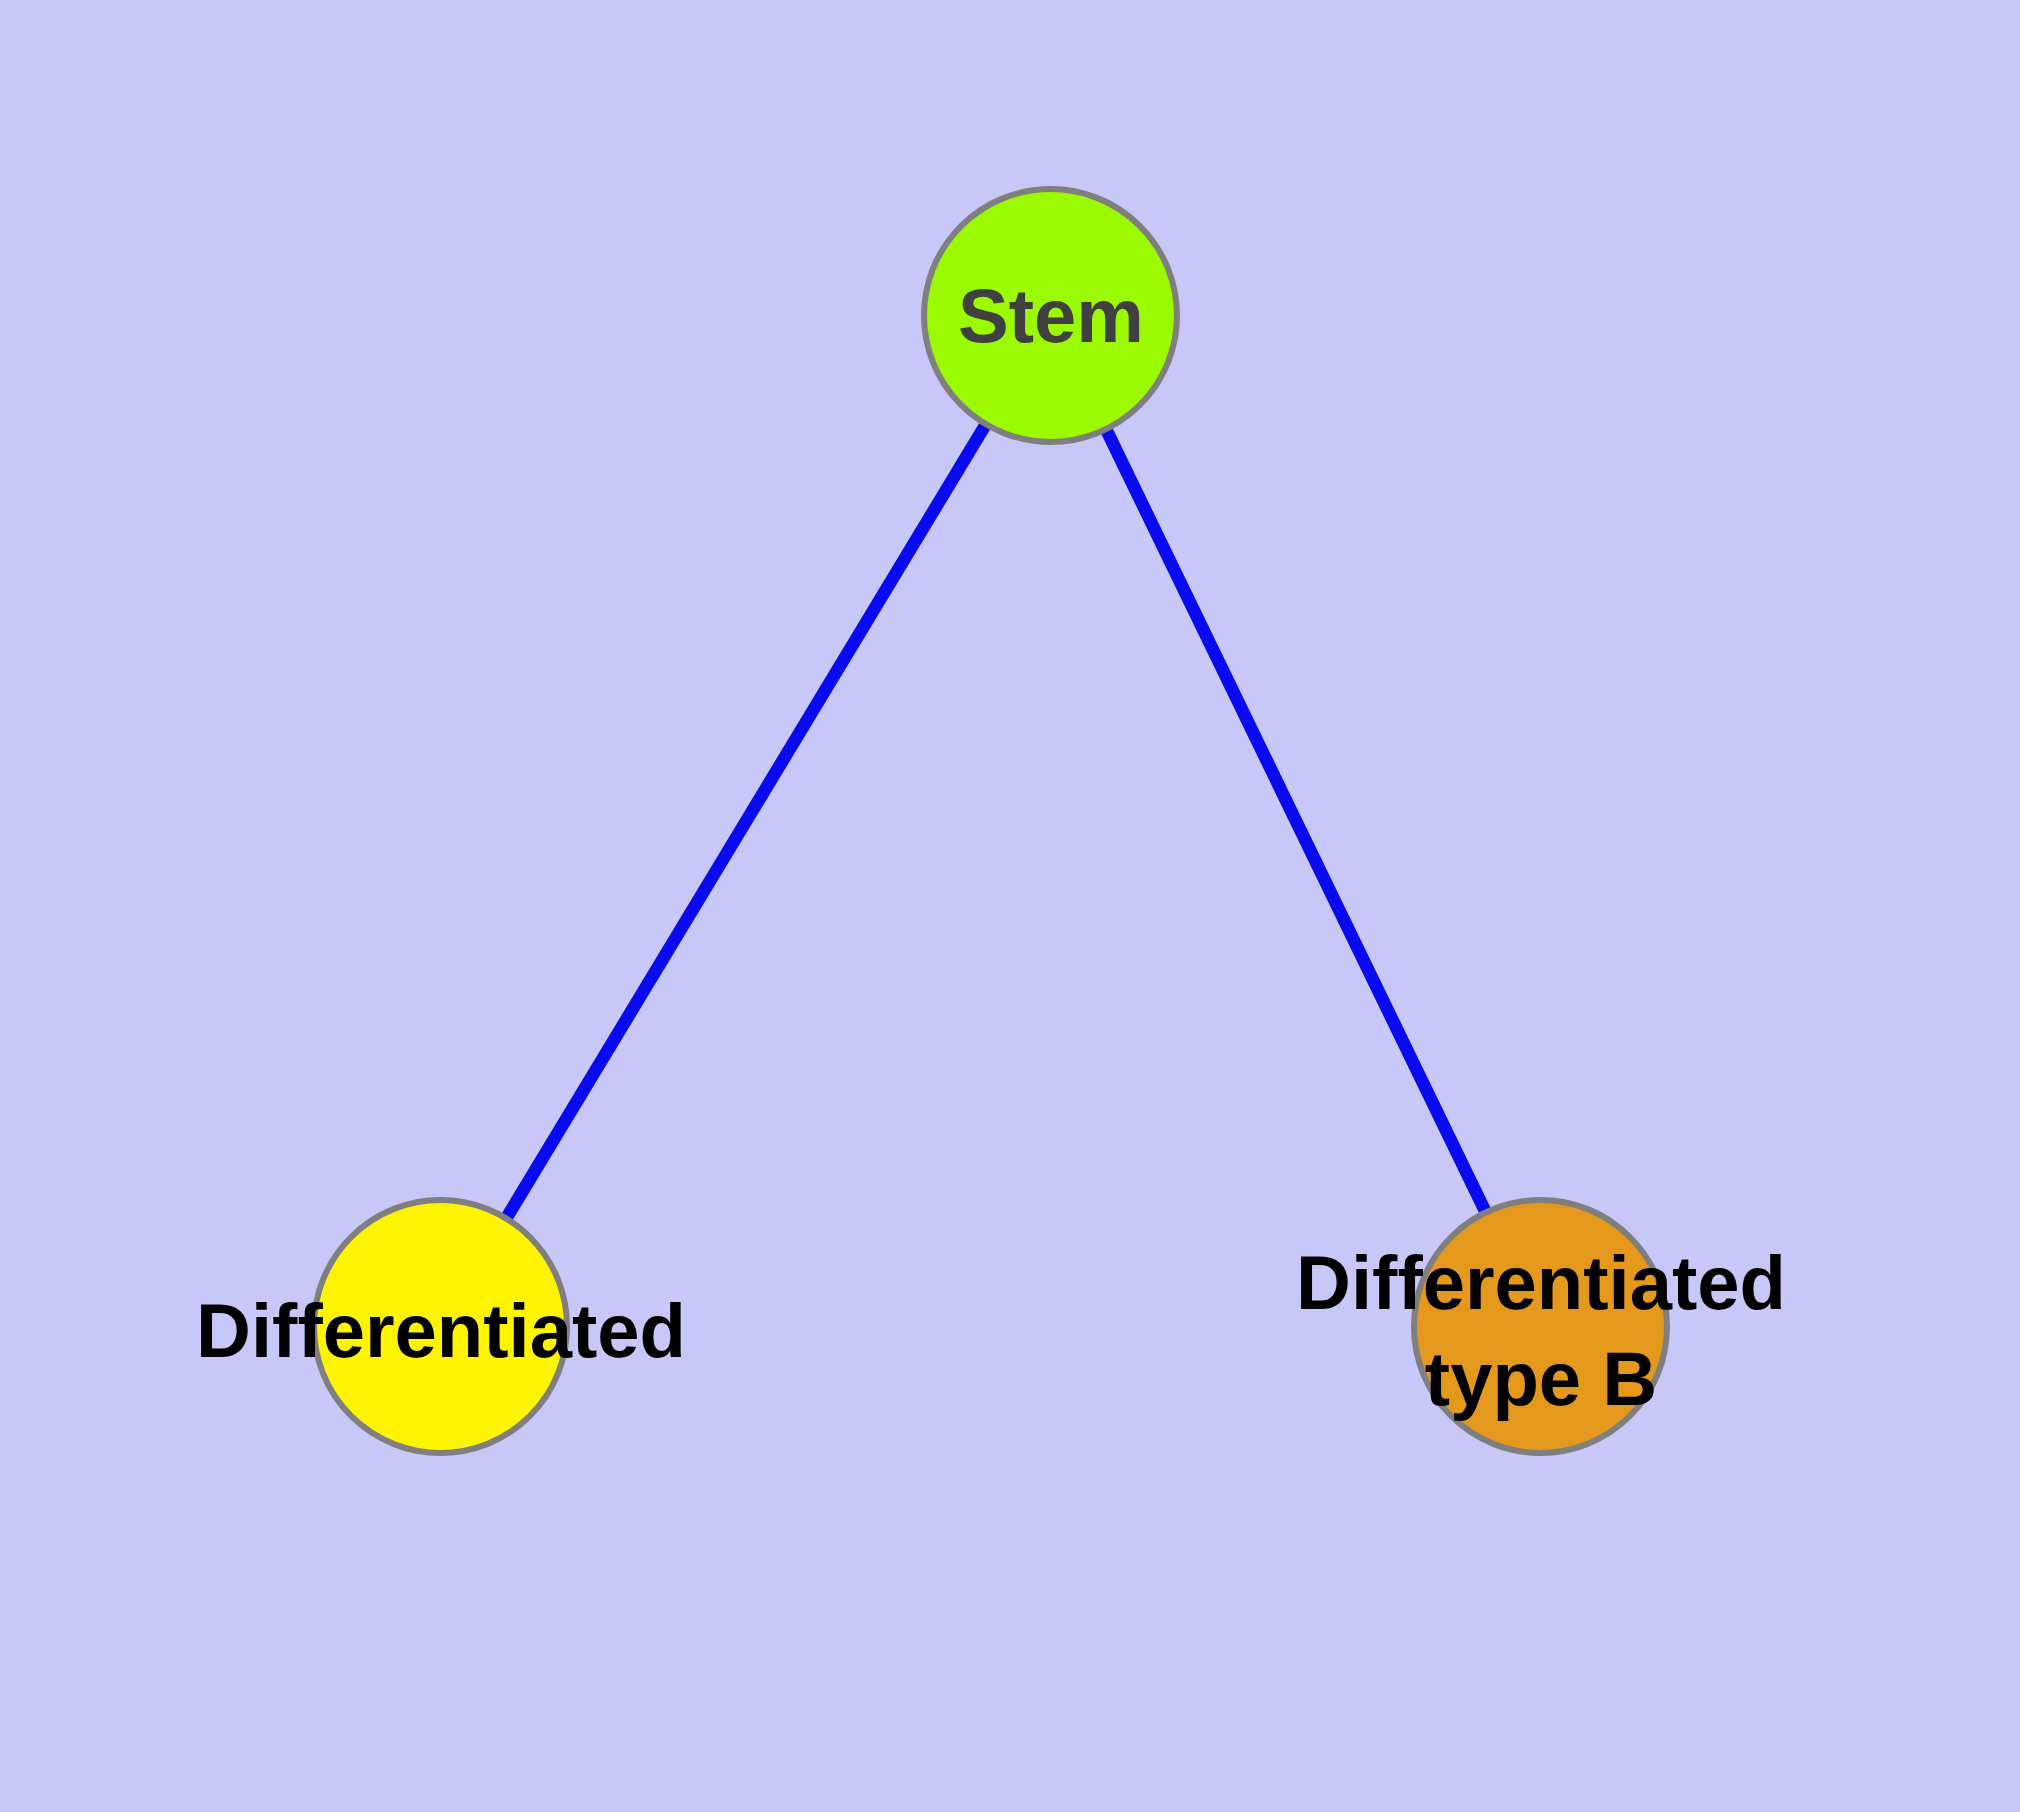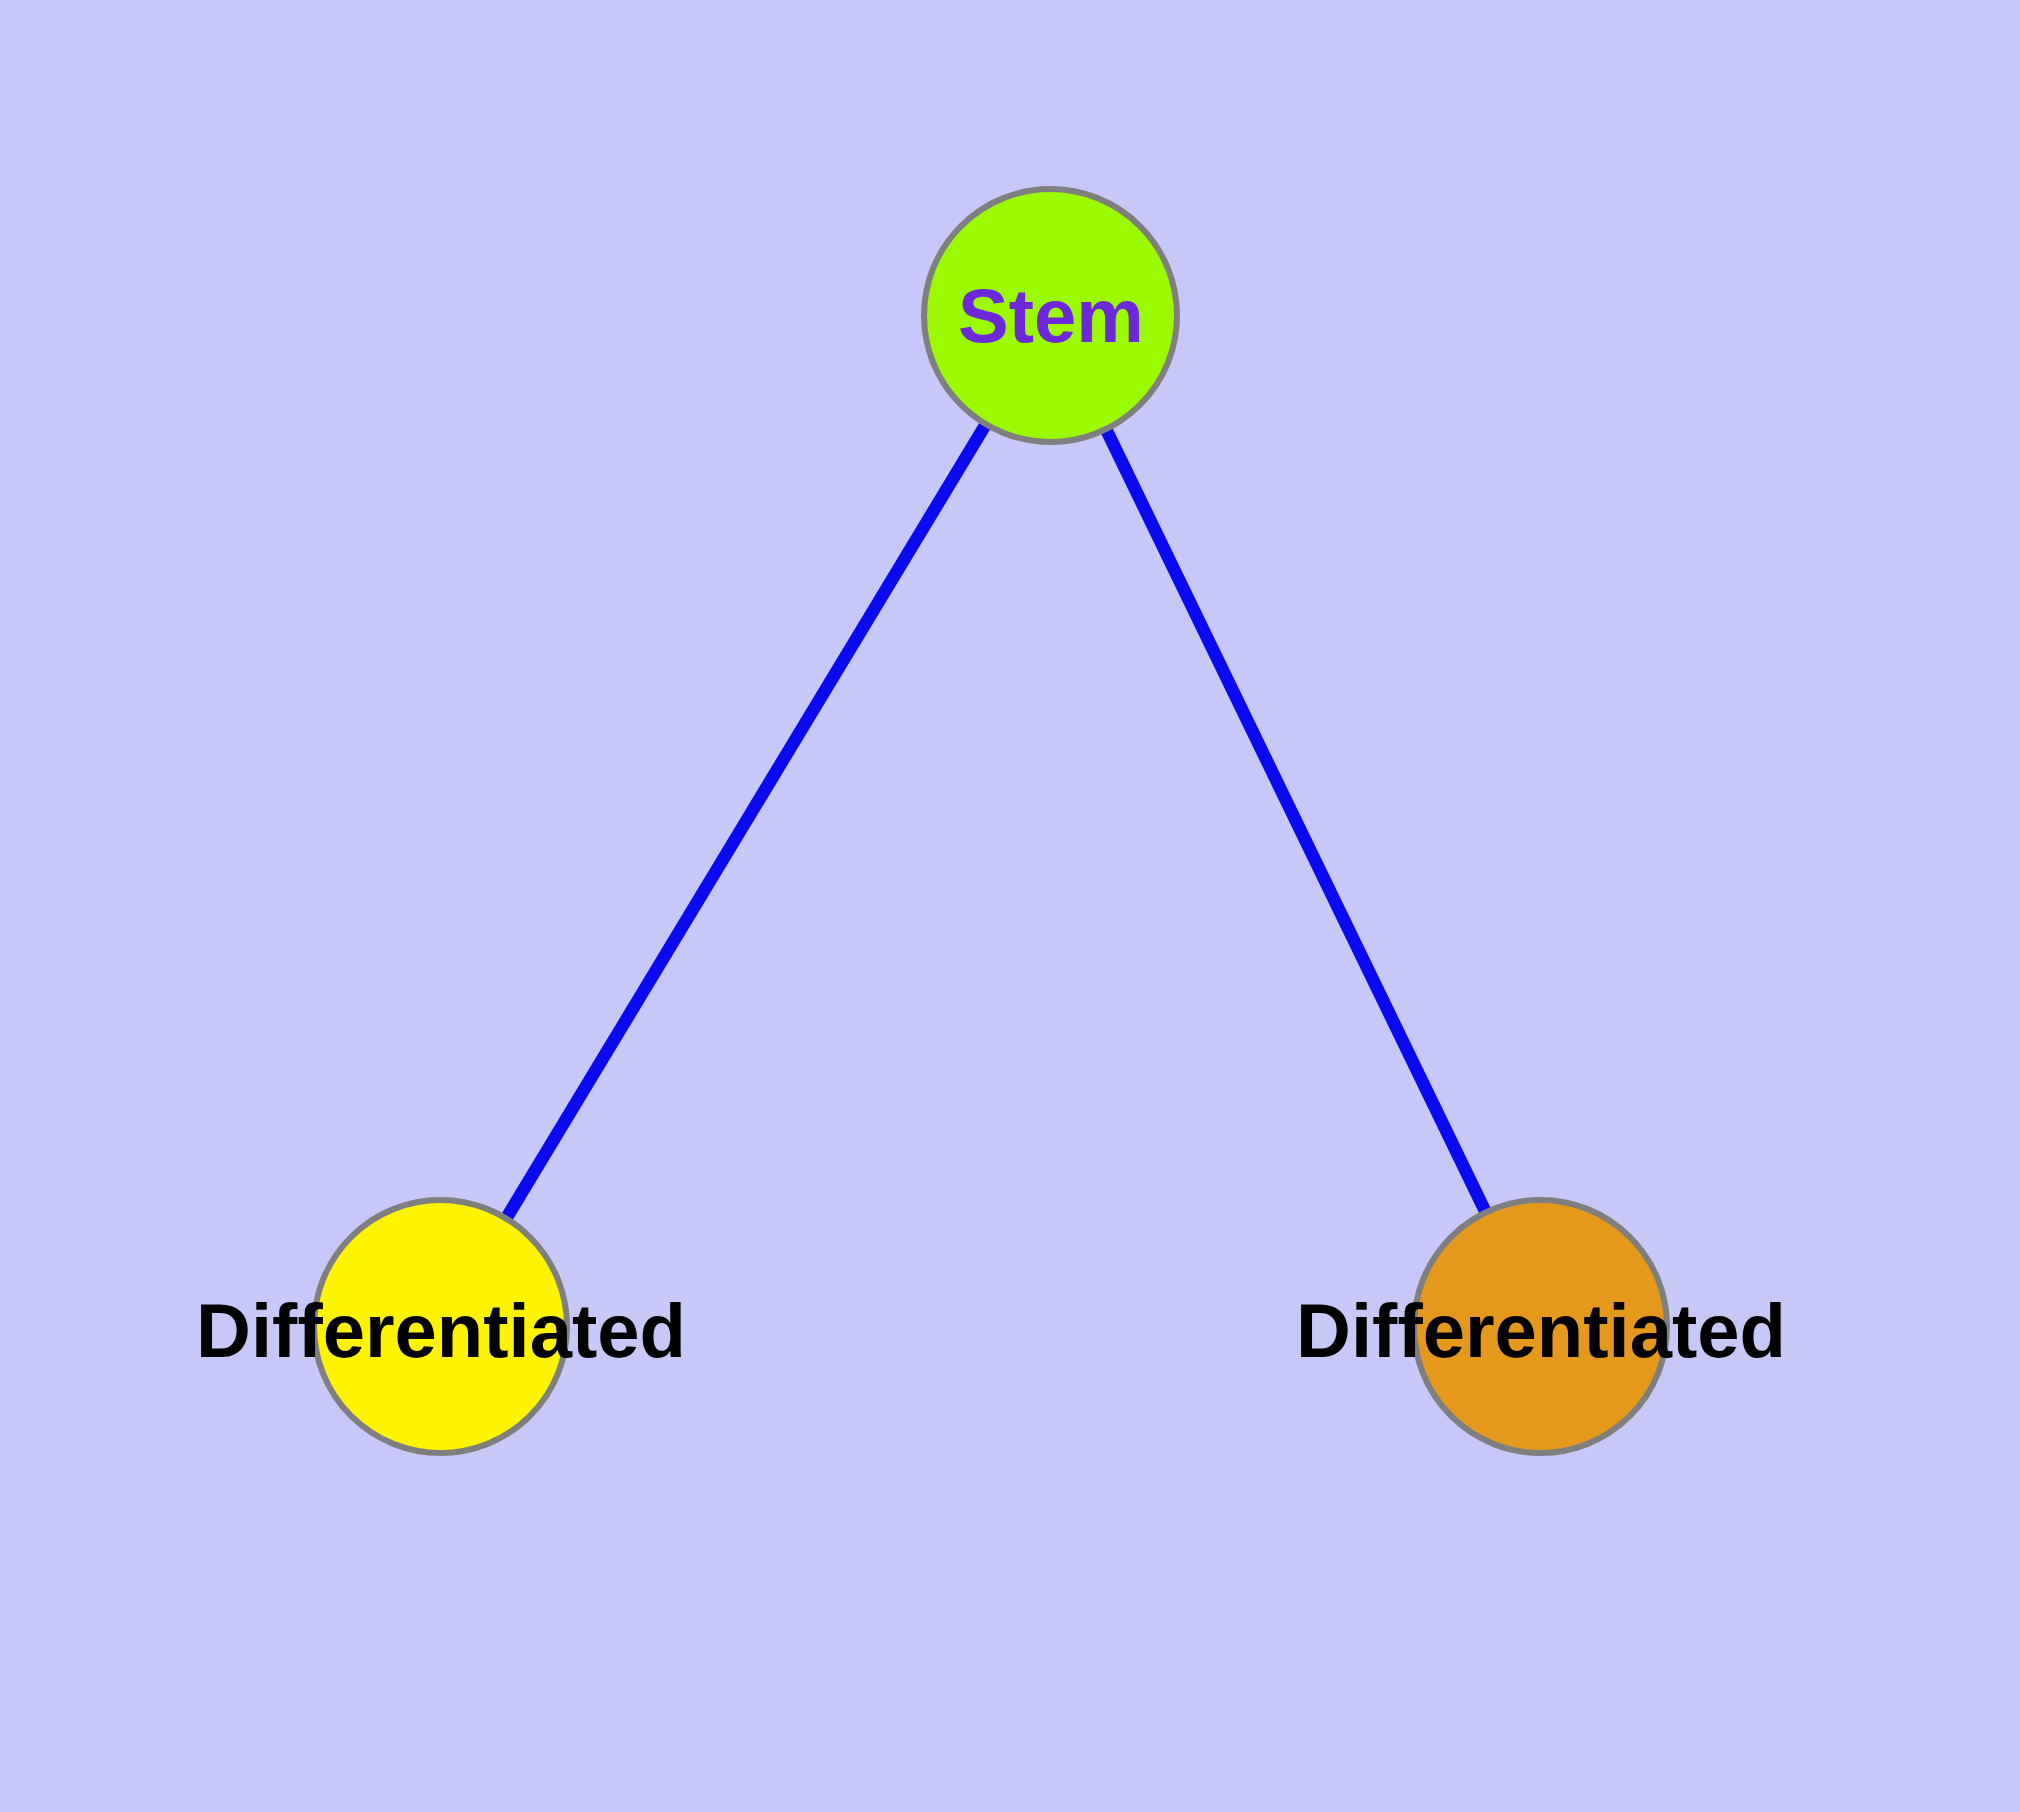"Stem" div.node-label { color: #6d28d9 -> #404040 }
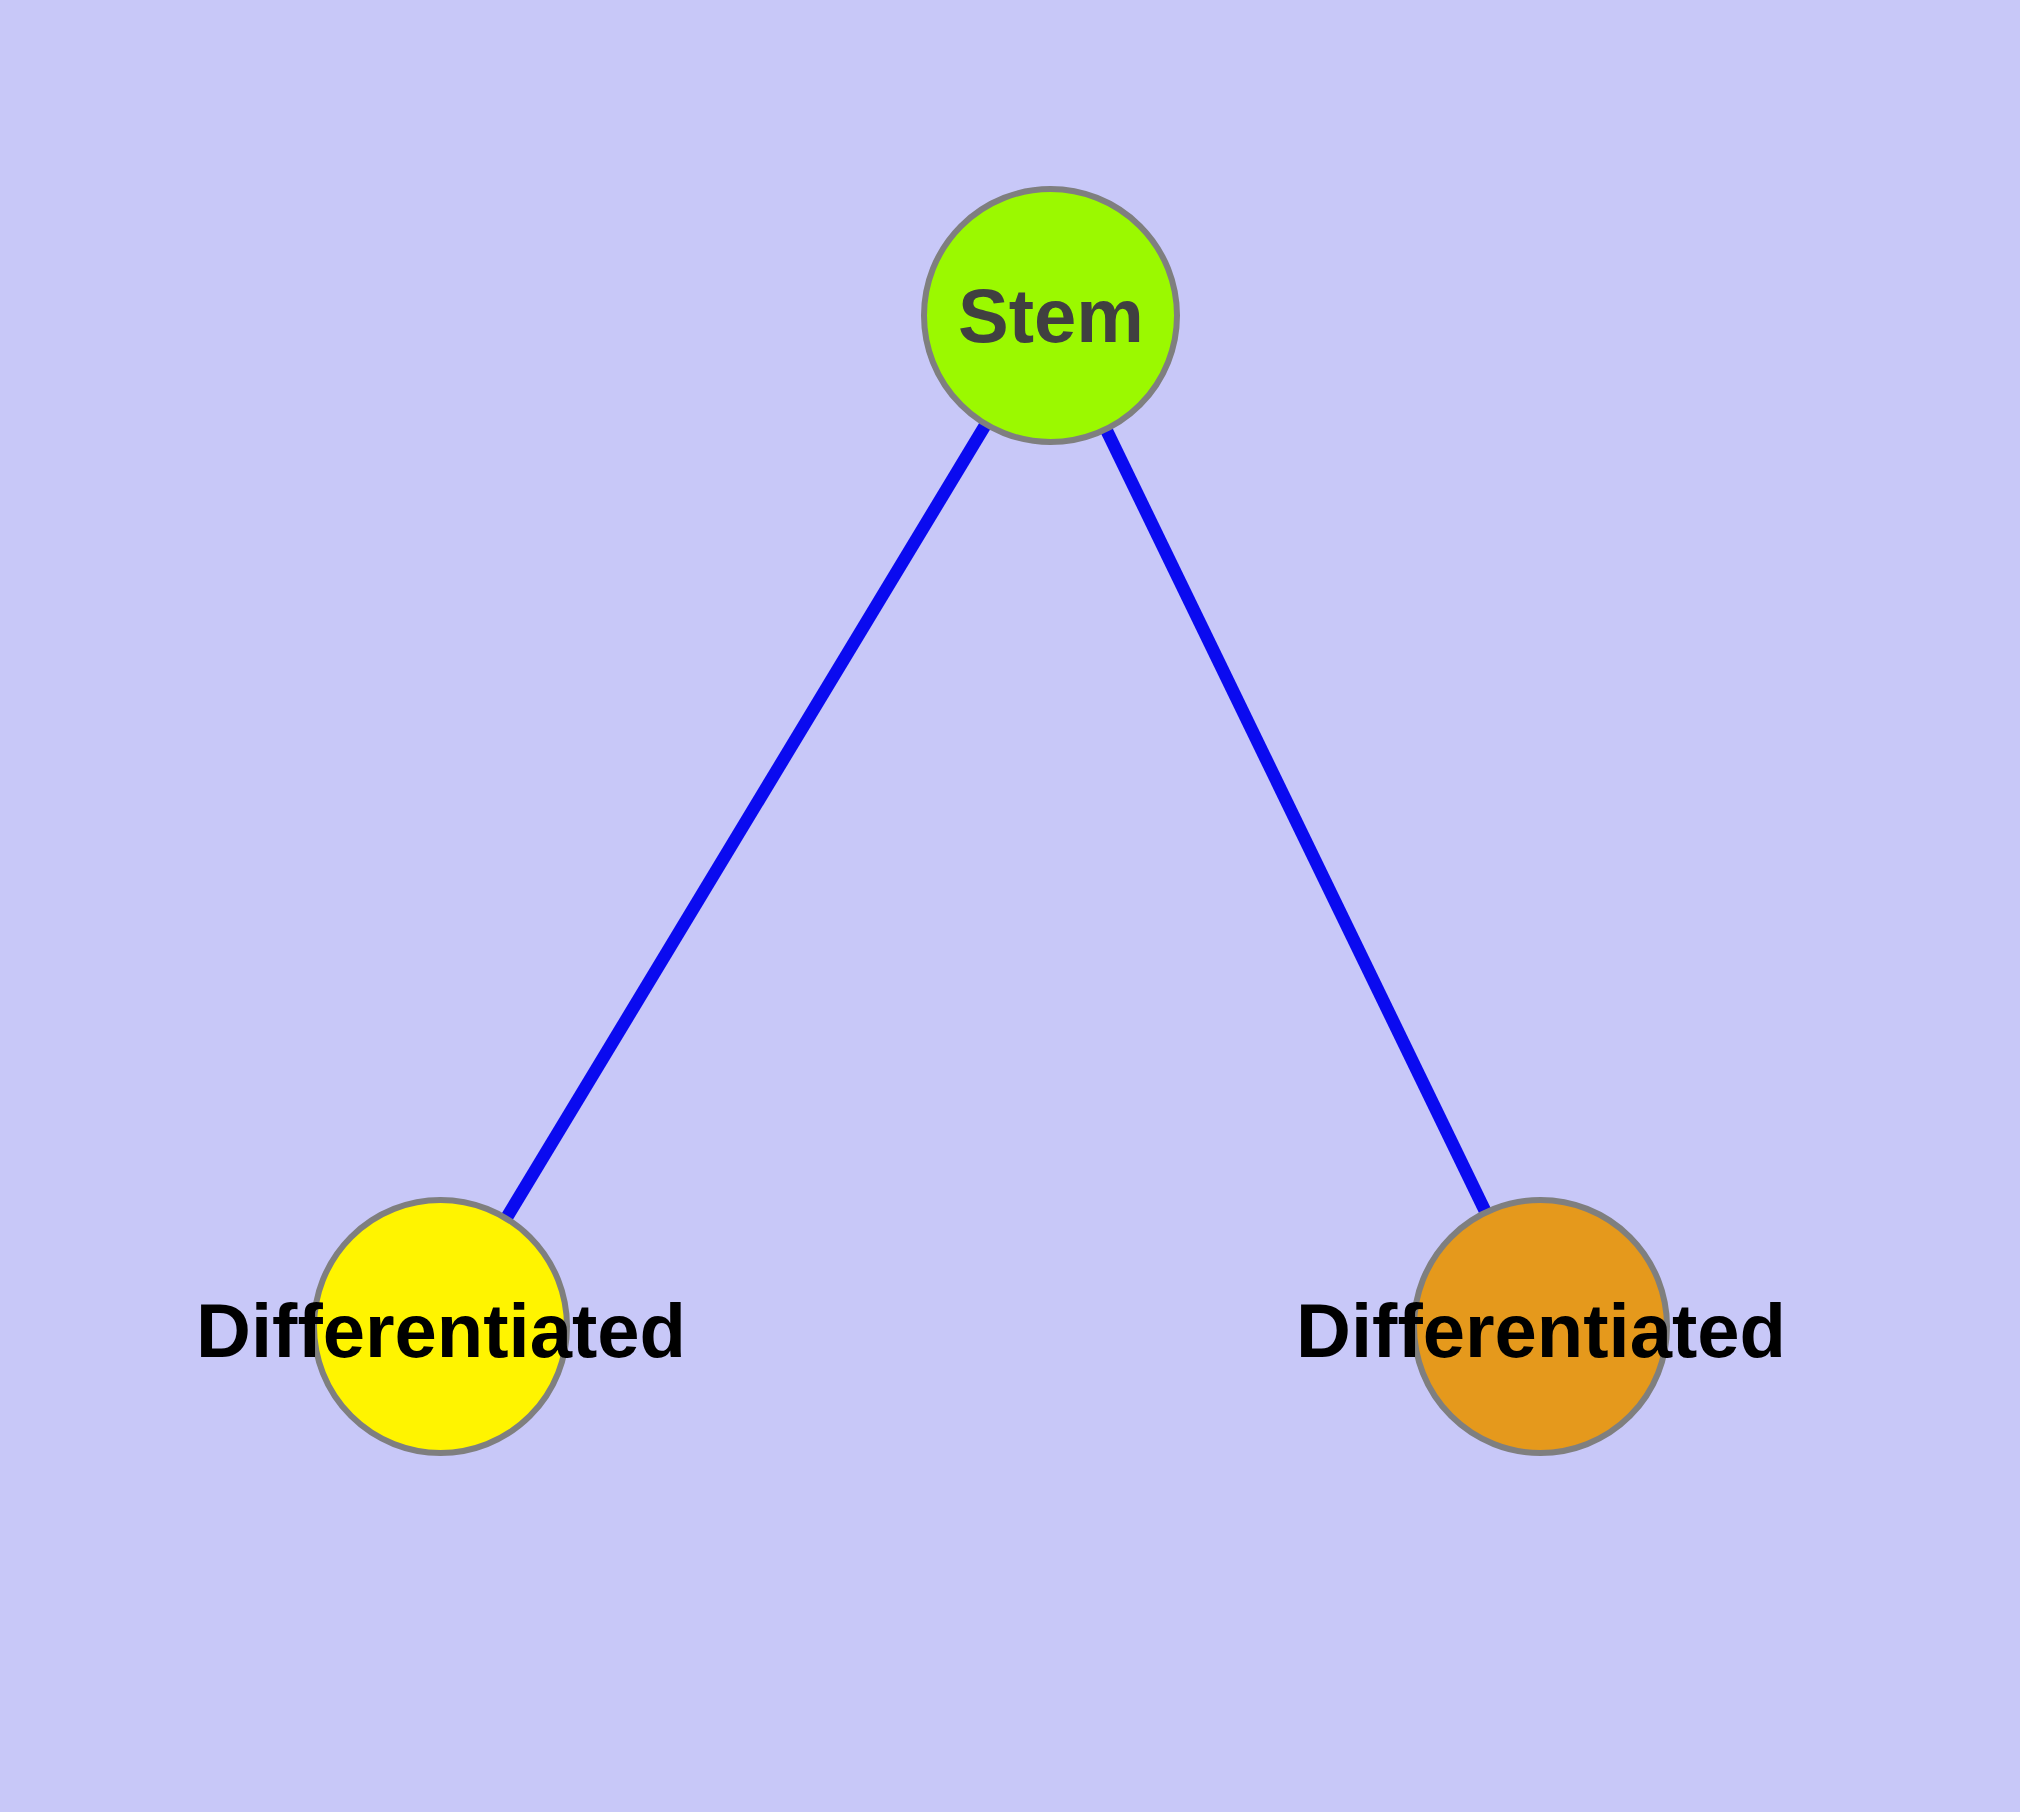"type B" div.label-line { html: none -> <div>type B</div> }
